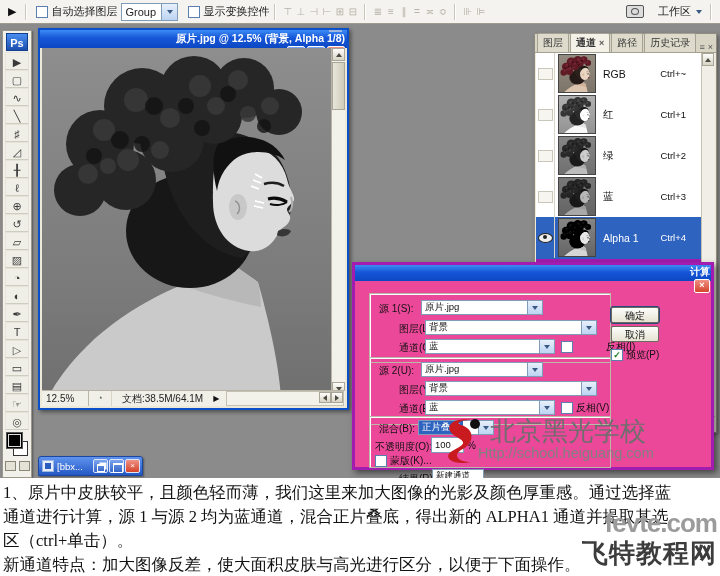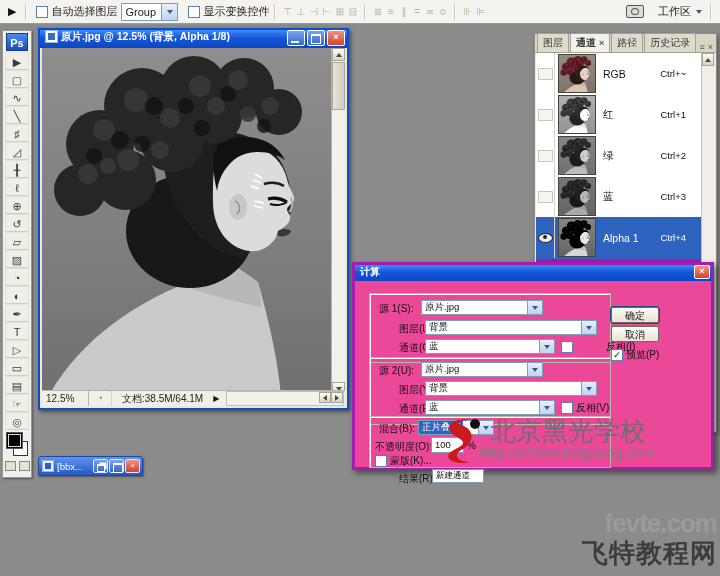"原片.jpg @ 12.5% (背景, Alpha" .titlebar { align-items: flex-start -> flex-end; flex-direction: none -> column }
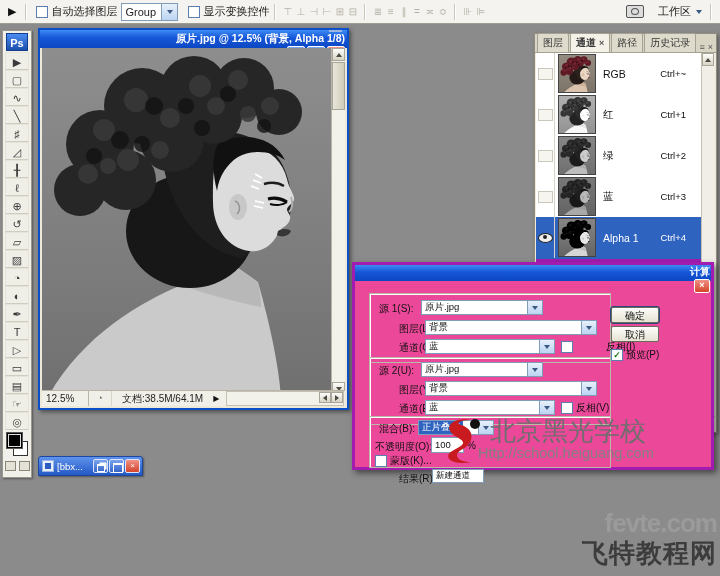"1、原片中皮肤较平，且颜色轻而薄，我们这里来加大图像的光影及颜色厚重感。通过选择" div.abs { html: none -> <div> <div>1、原片中皮肤较平，且颜色轻而薄，我们这里来加大图像的光影及颜色厚重感。通过选择蓝</div> <div>通道进行计算，源 1 与源 2 均为蓝通道，混合正片叠底，得出新的 ALPHA1 通道并提取其选</div> <div>区（ctrl+单击）。</div> <div>新通道特点：加大图像反差，使大面积皮肤与高光进行区分，以便于下面操作。</div> </div> }
